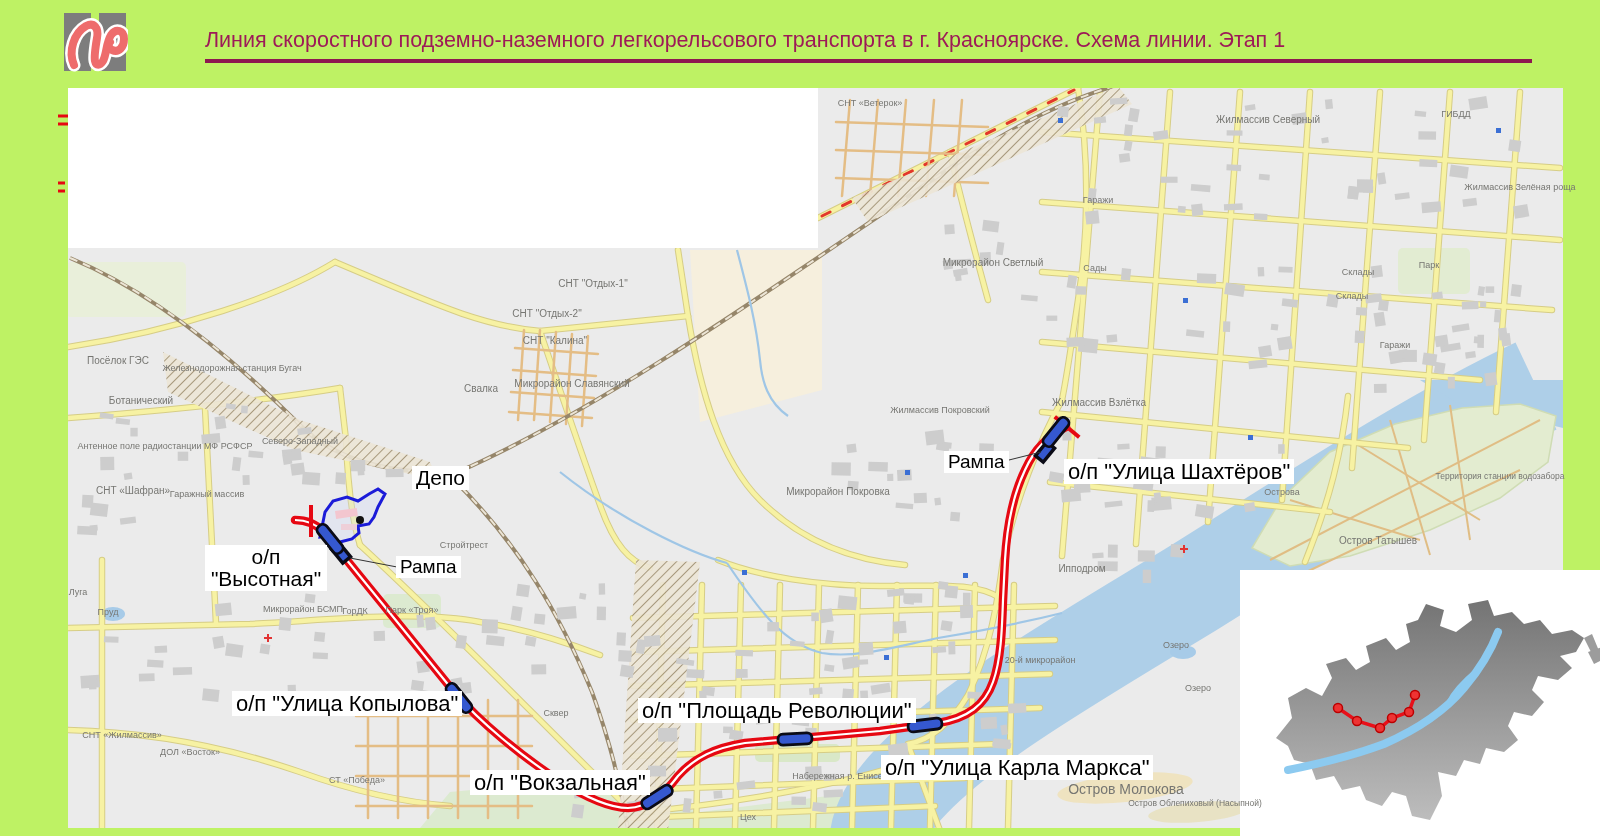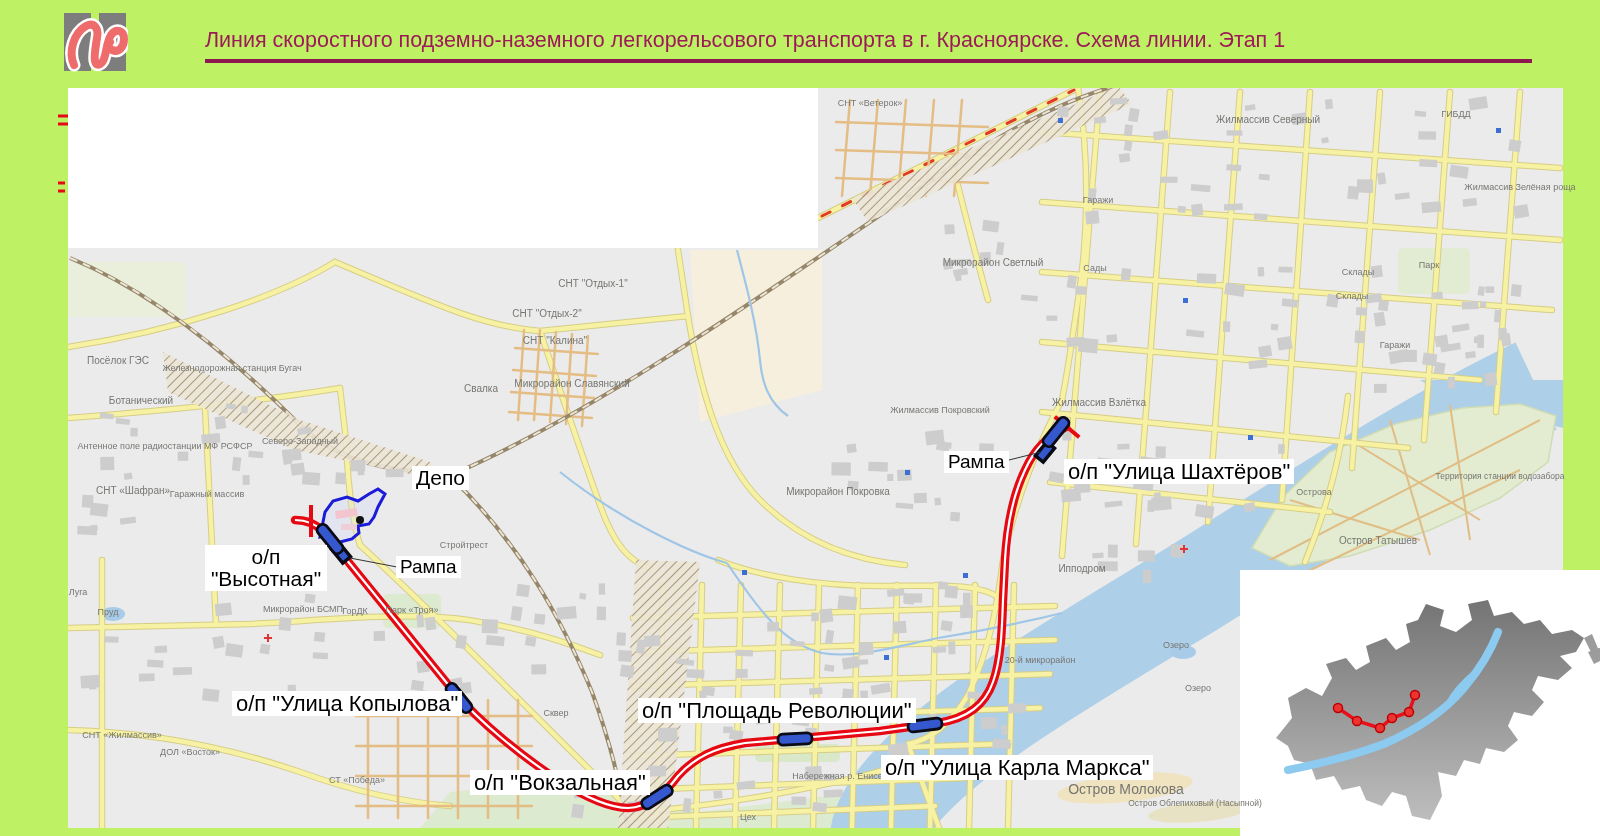"Острова" span.place-label { margin-left: 32px -> none }
